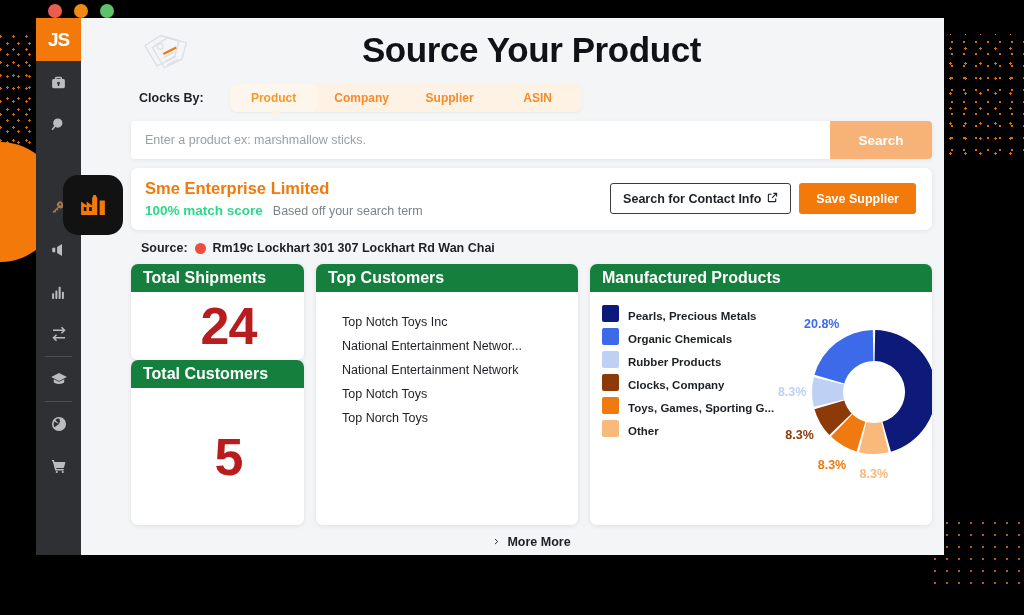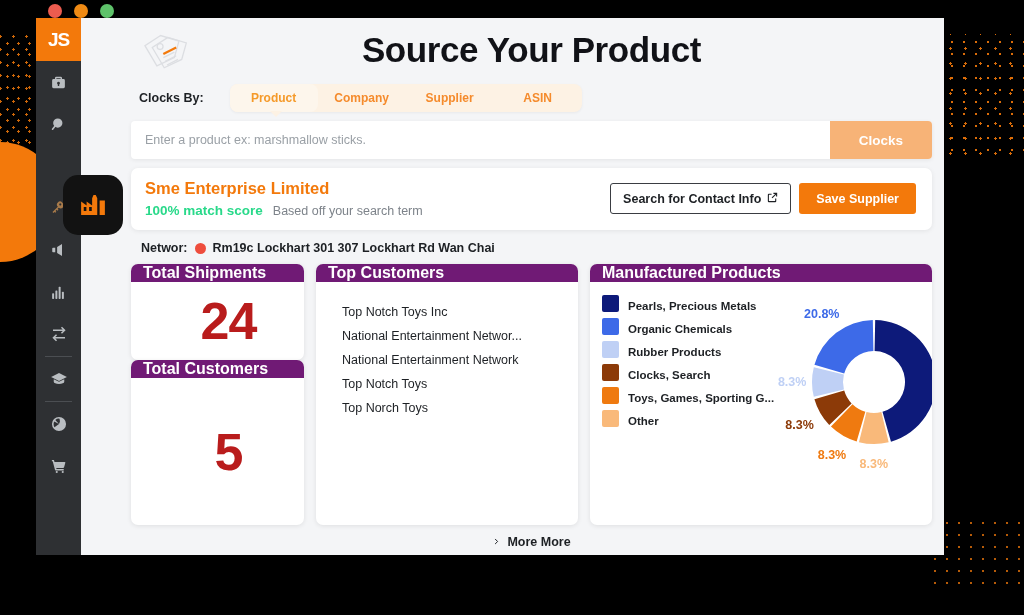"Clocks" button.search-btn { text: Clocks -> Search }
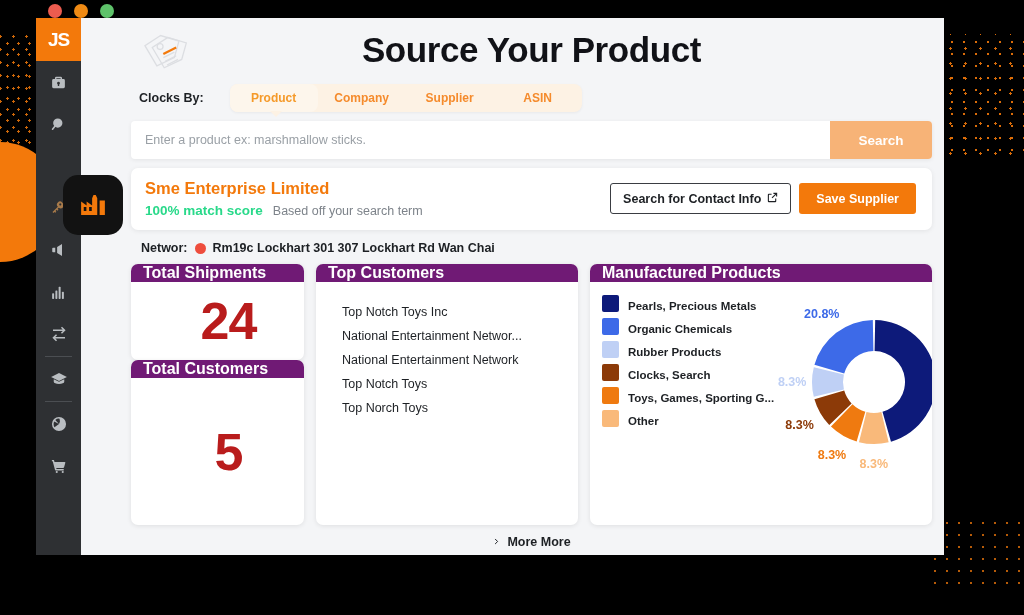"Networ:" span.address-label { text: Networ -> Source }
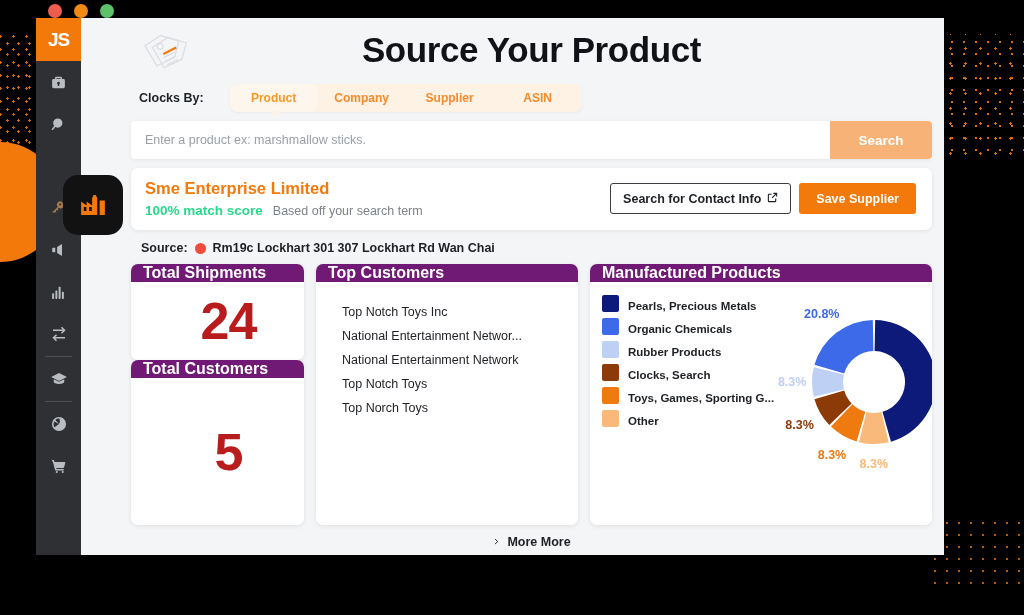"Total Shipments" .card-head { background: #701a75 -> #15803d; padding: 0 12px -> 5px 12px }
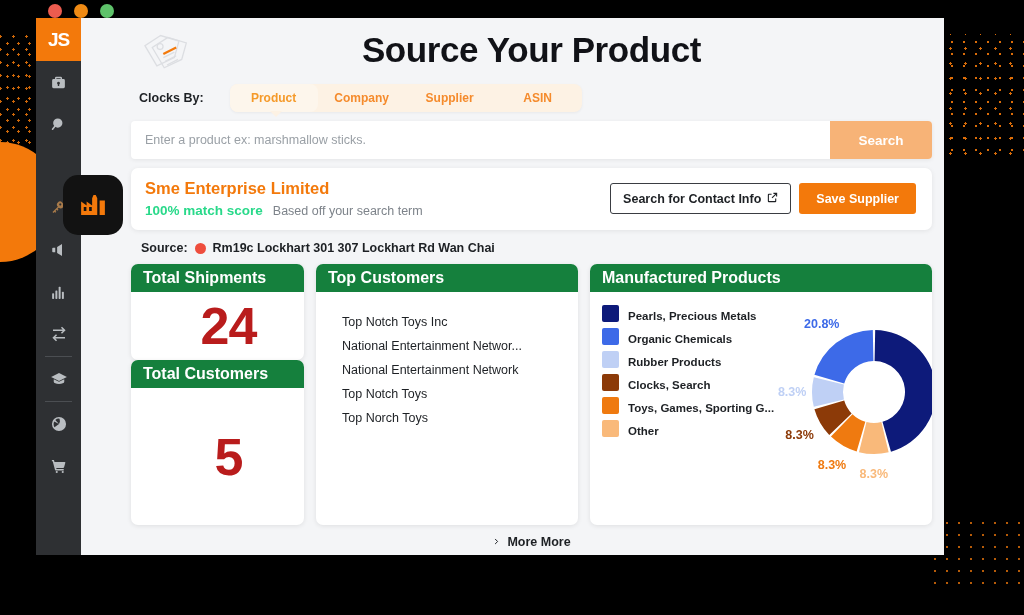"Clocks, Search" span.legend-label { text: Search -> Company }
